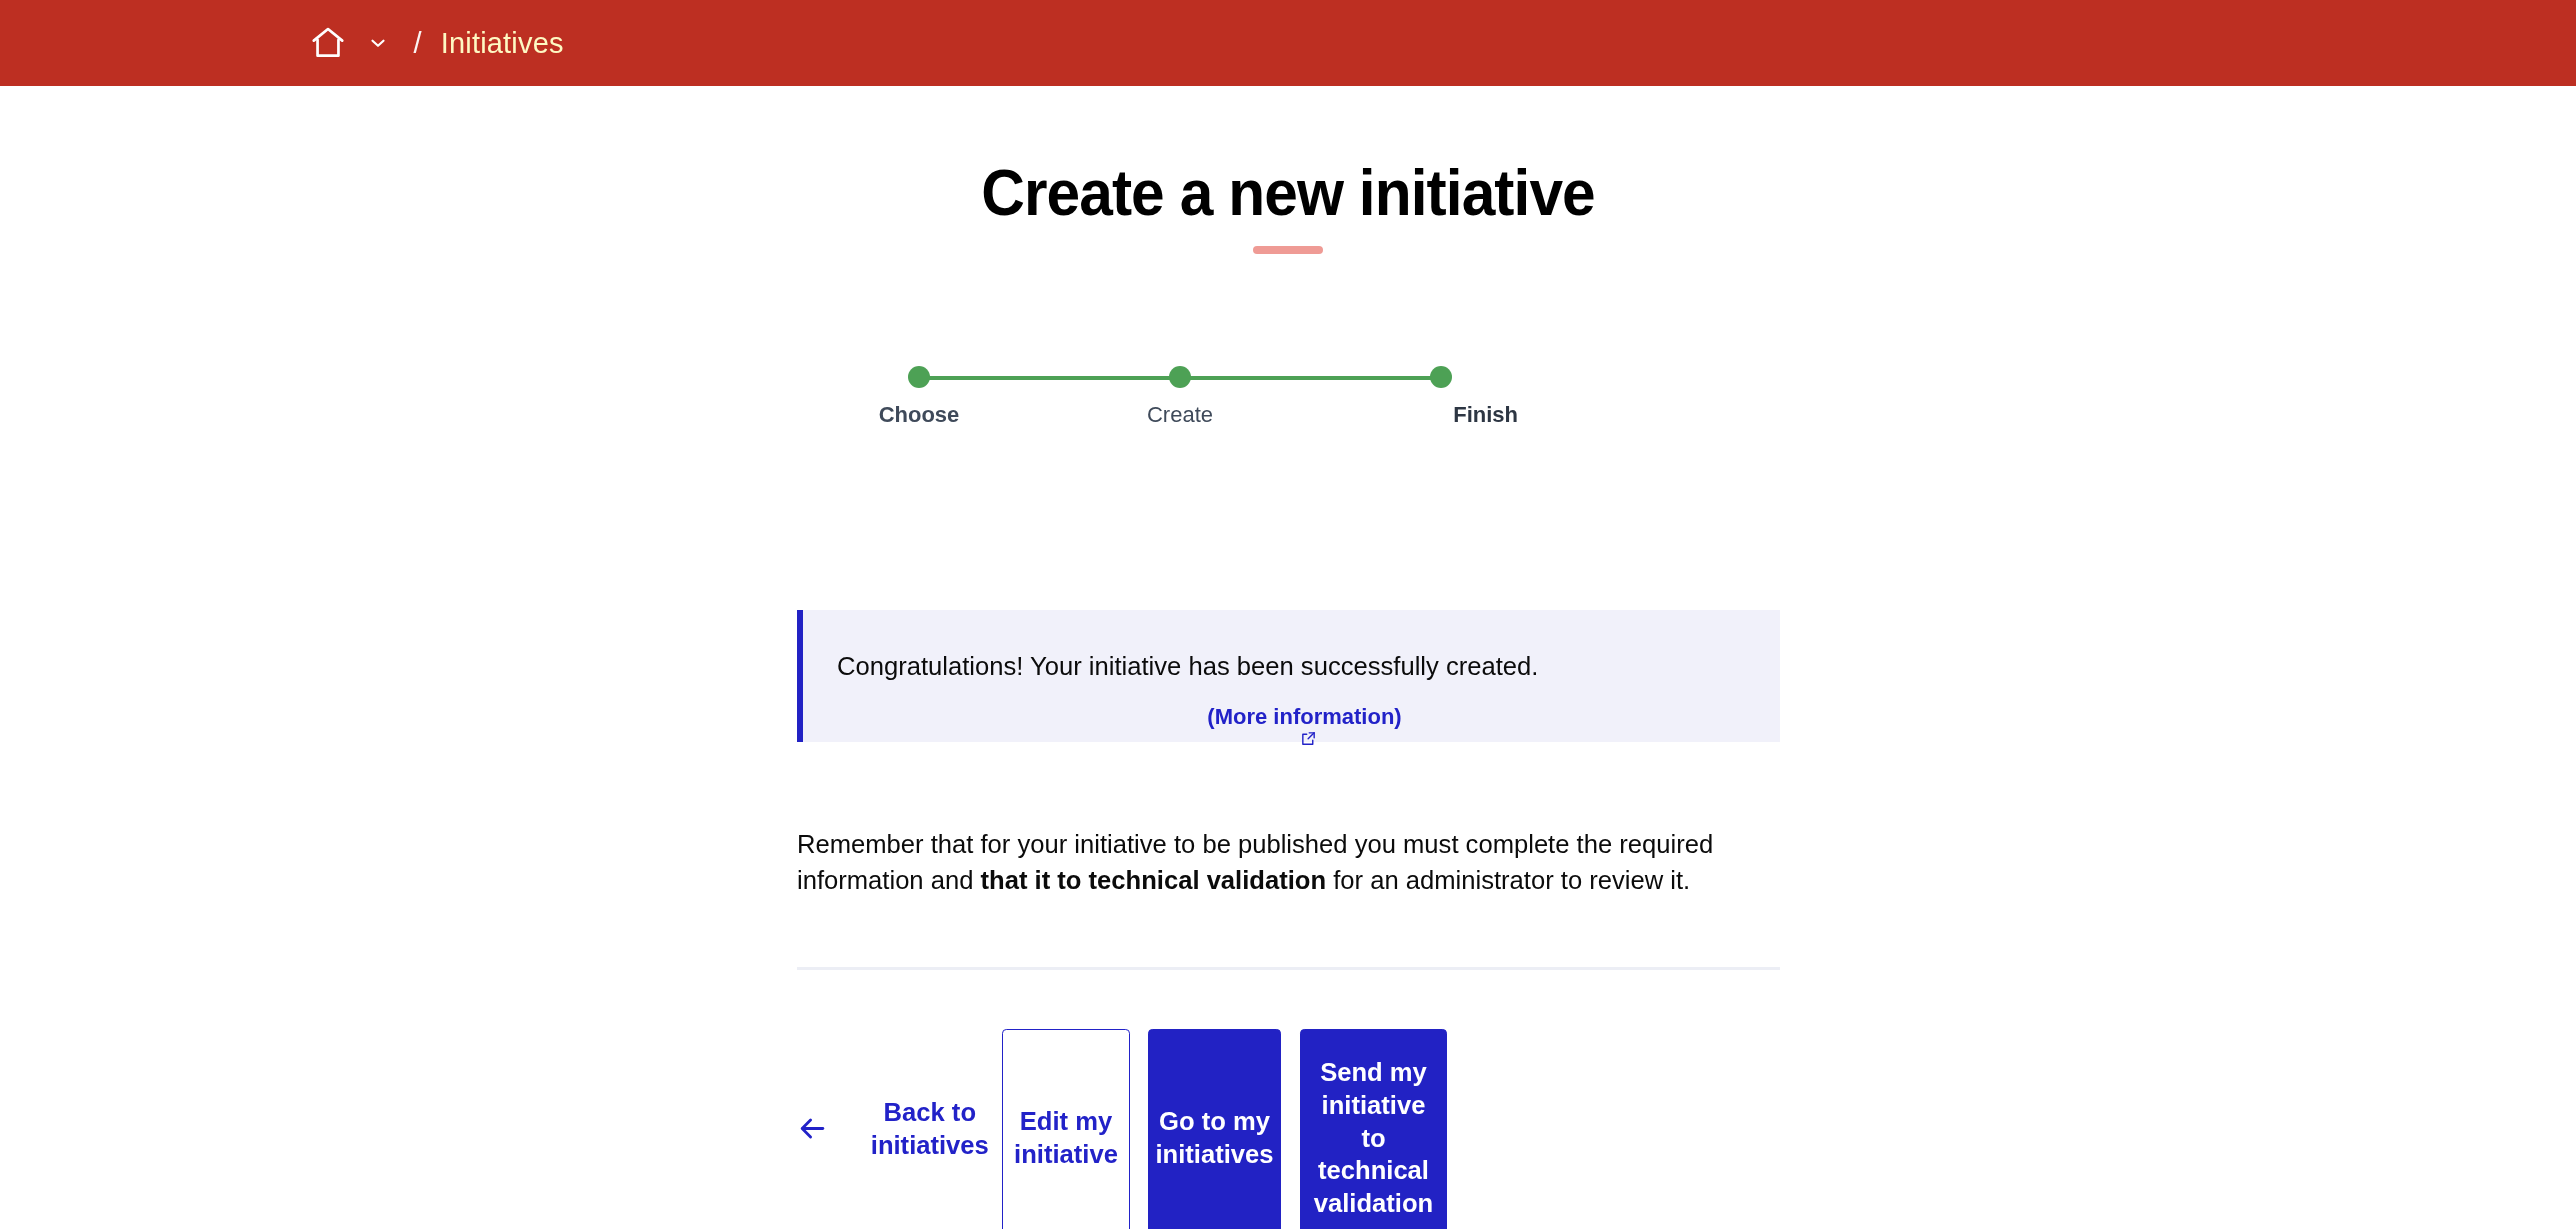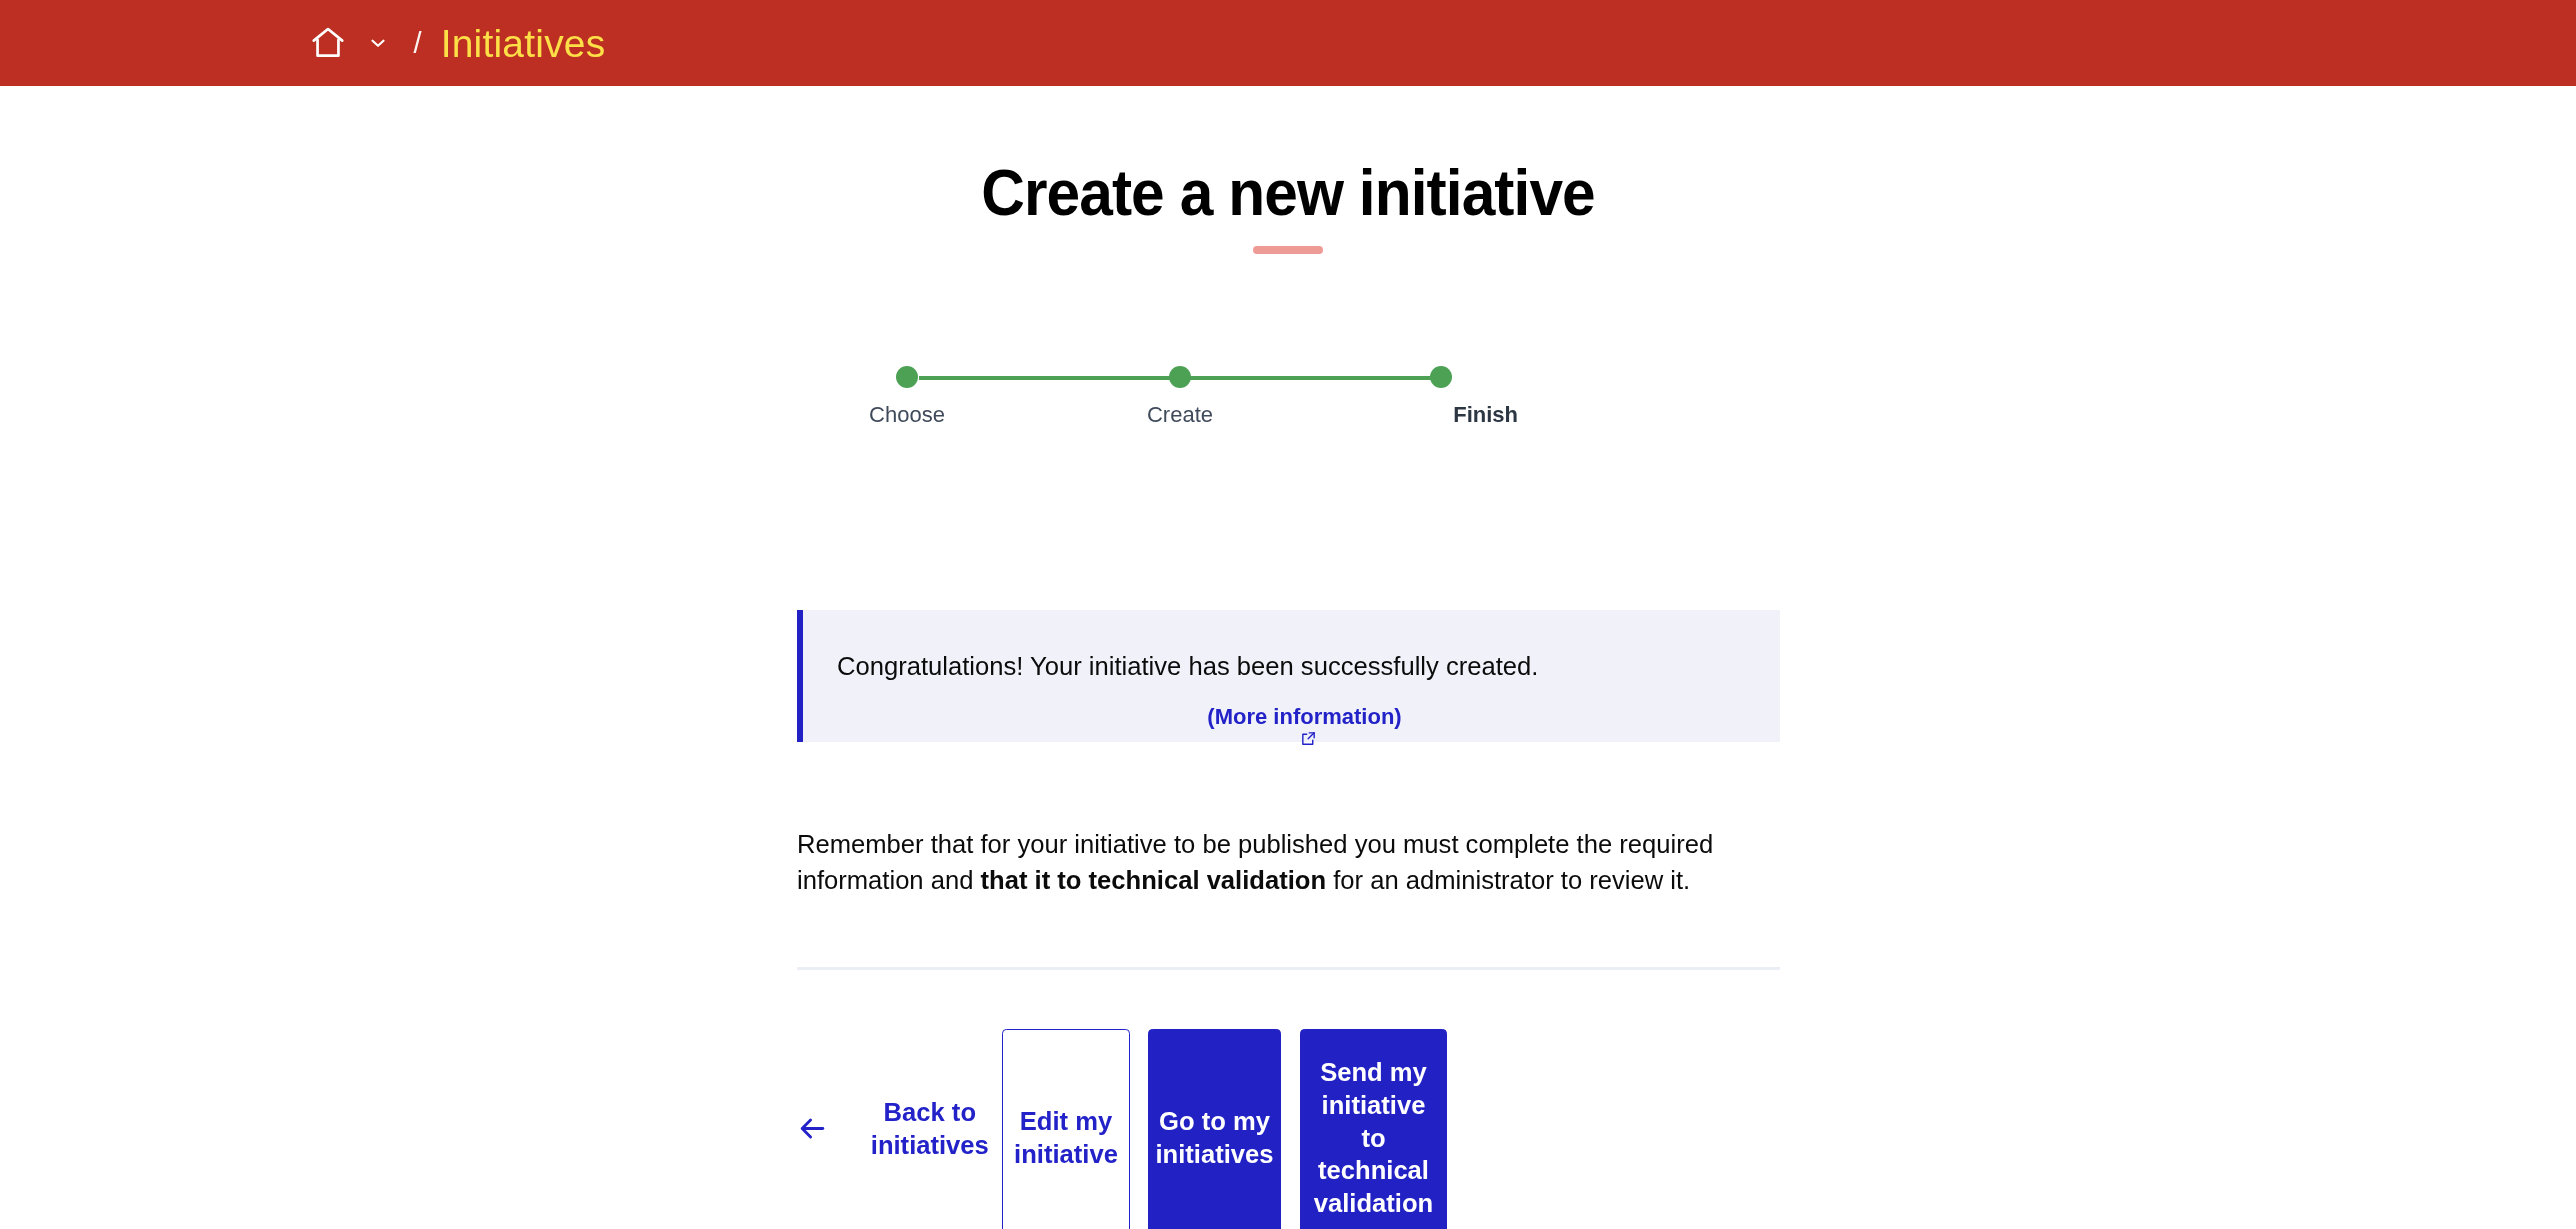"Initiatives" .crumb-current { color: #fde047 -> #fef9c3; font-size: 39px -> 29px }
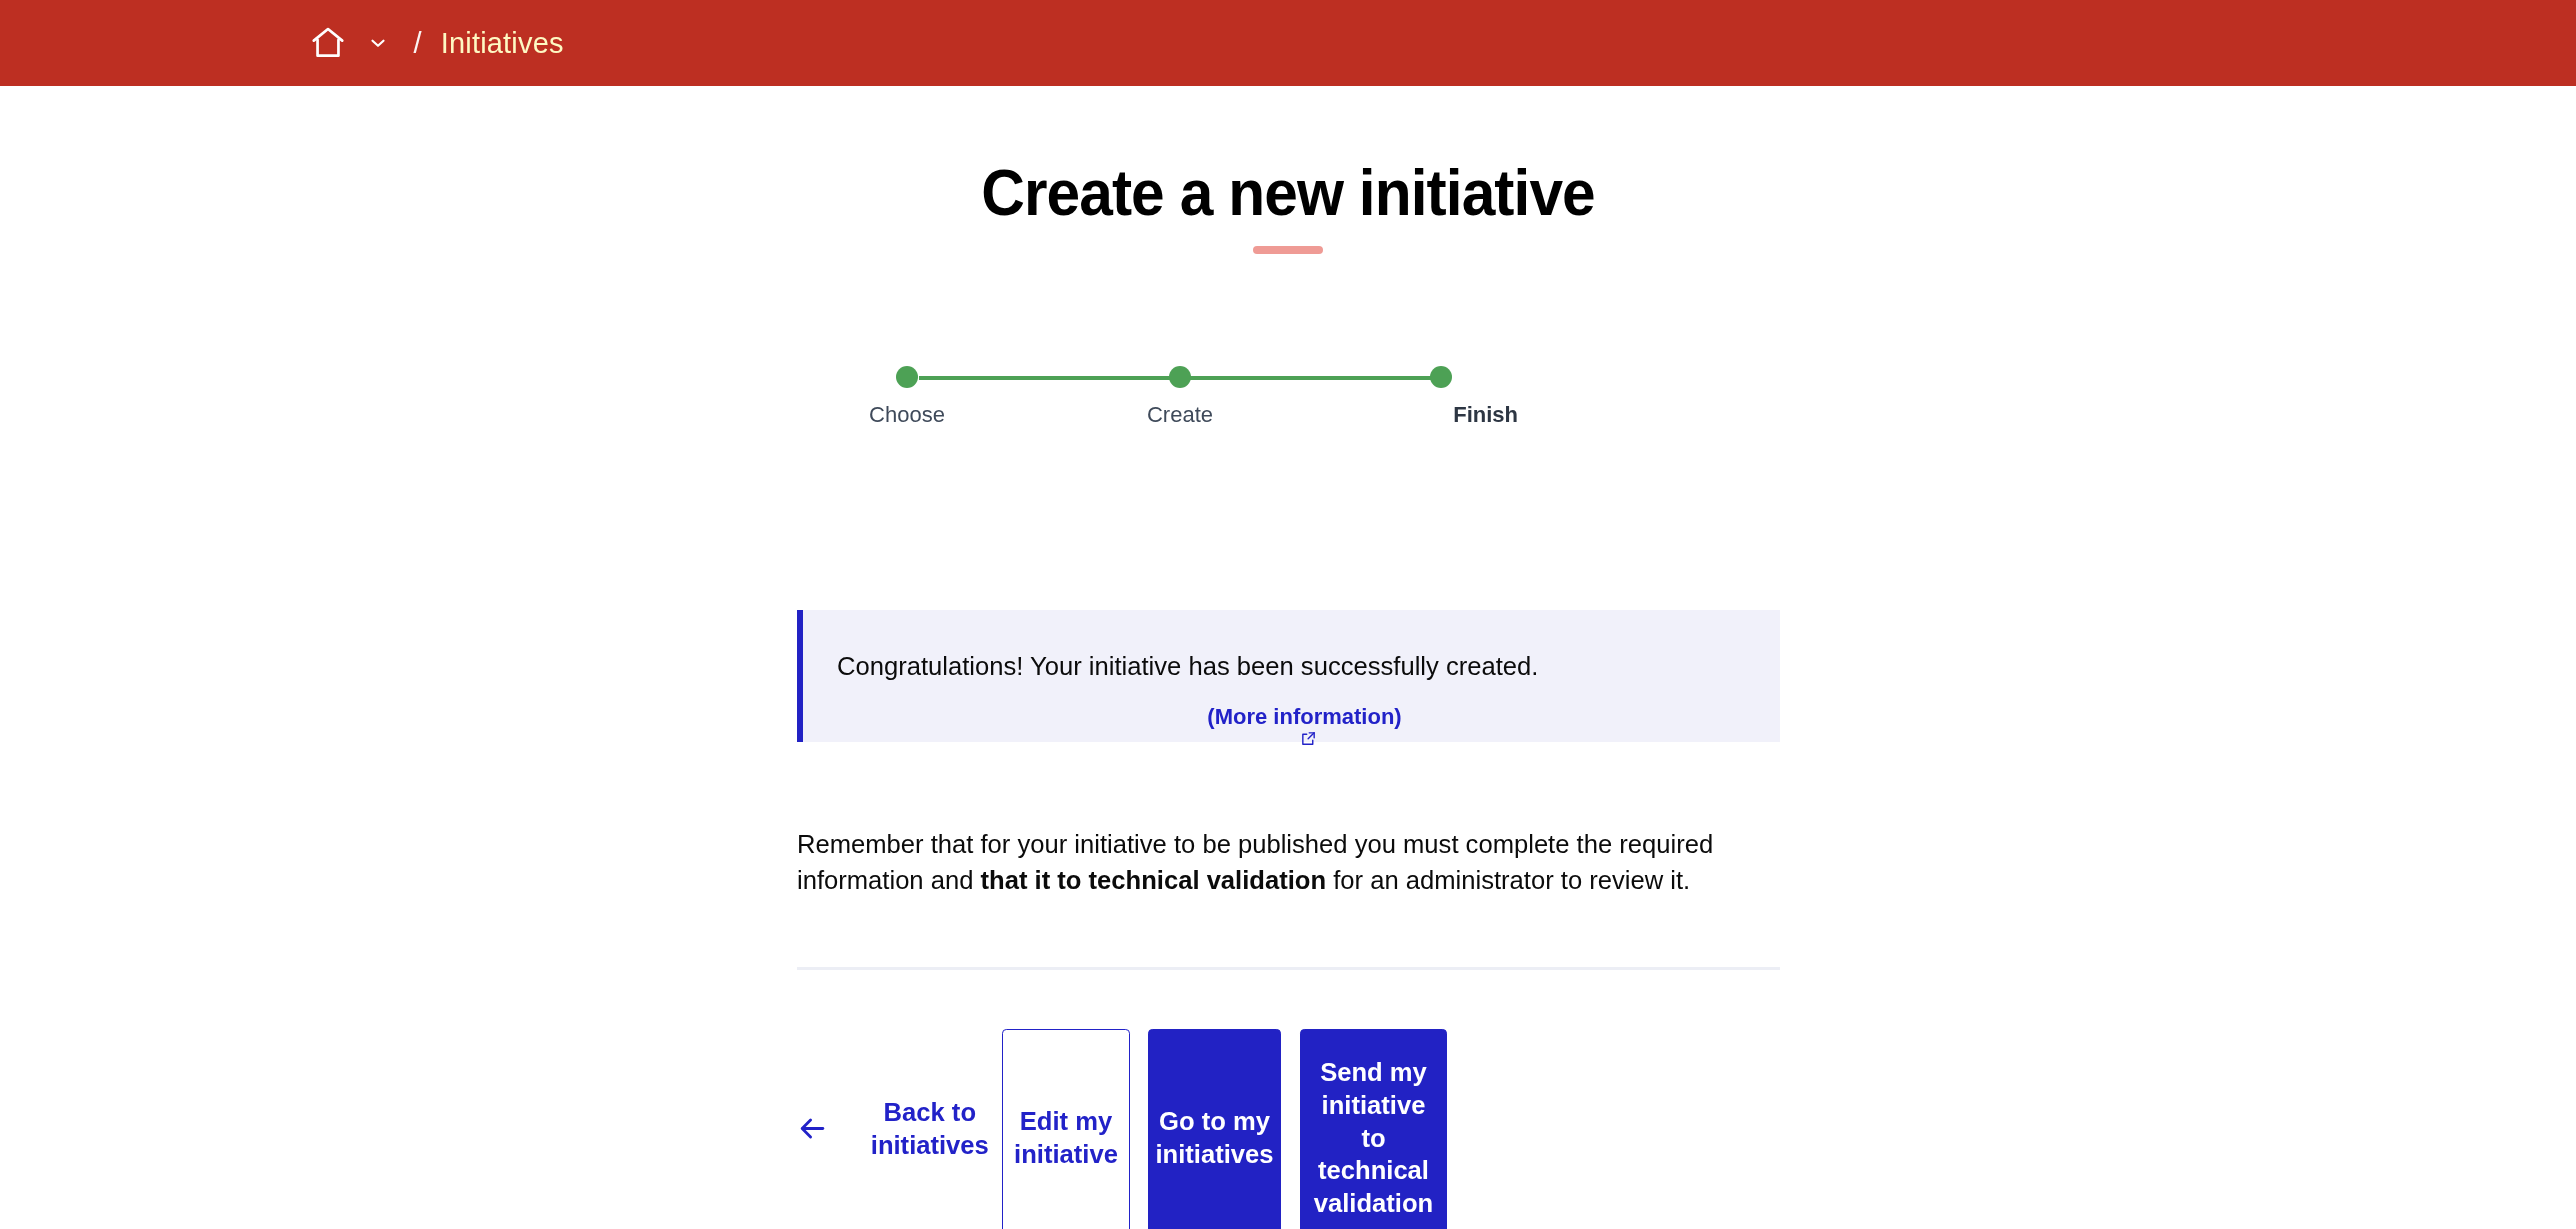"Choose" div.step { font-weight: none -> bold; left: 0 -> 12px }
